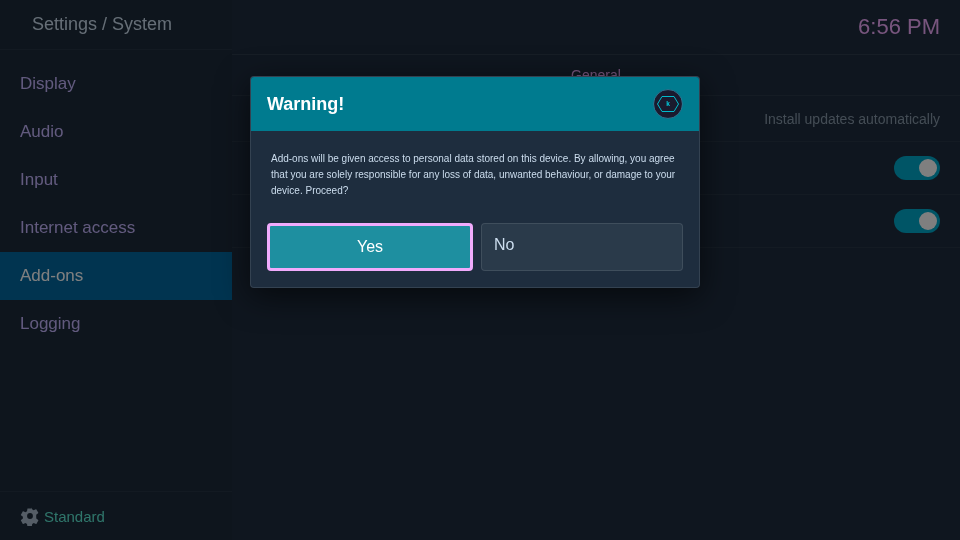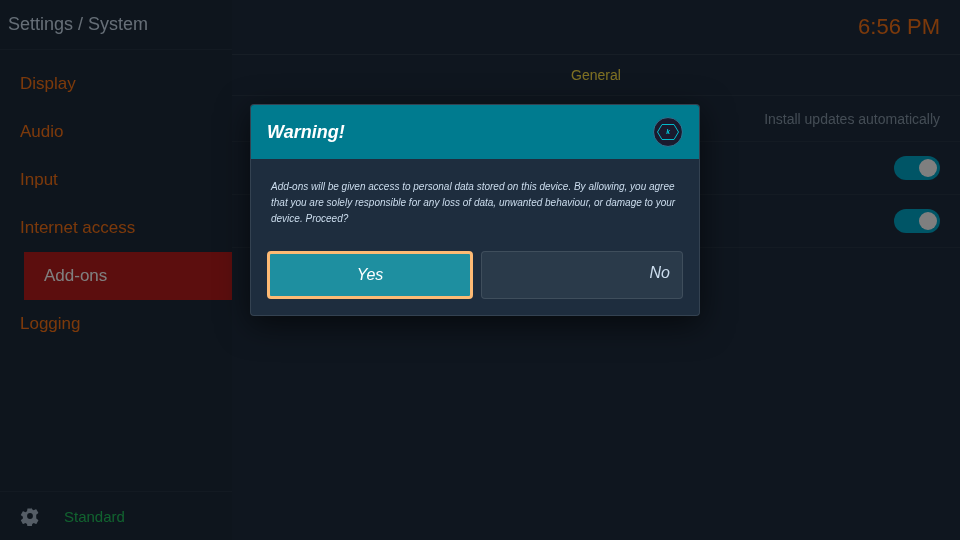"Settings / System" .sidebar-title { padding: 14px 8px -> 14px 32px }
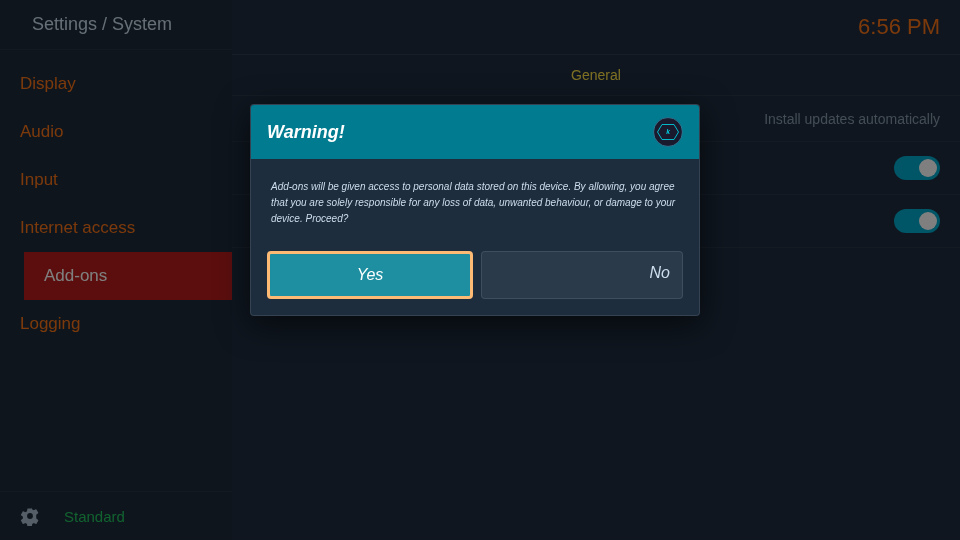"6:56 PM" .header-time { color: #f97316 -> #f0abfc }
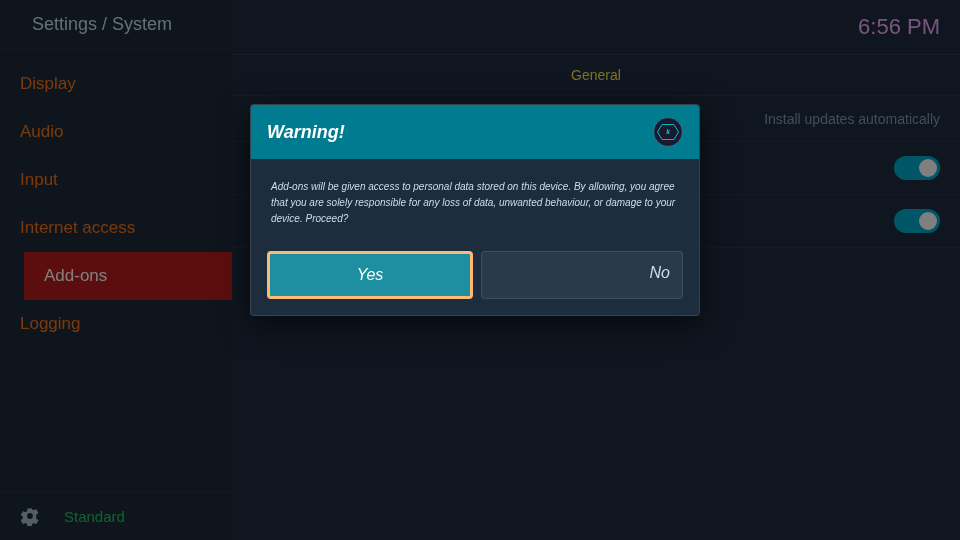"Display" .sidebar-item { color: #f97316 -> #c4b5fd }
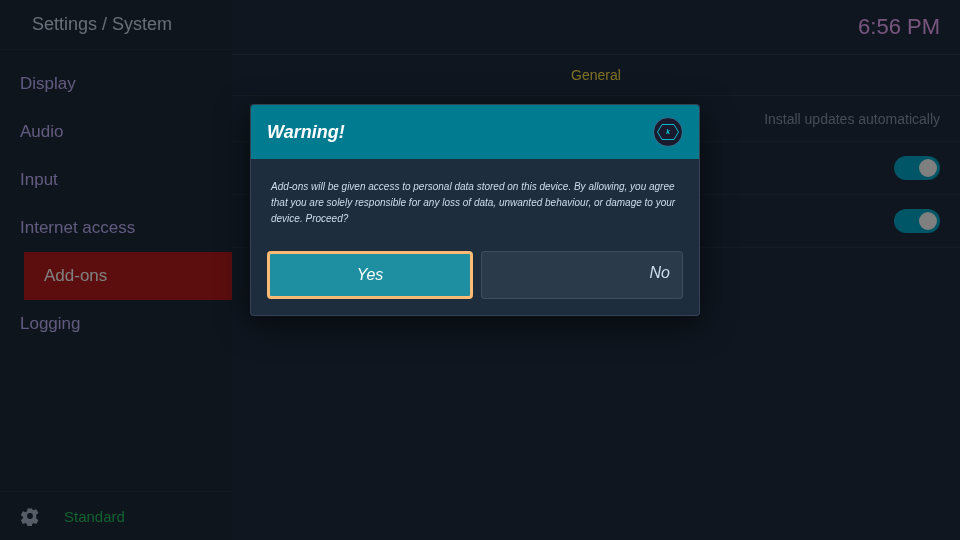"General" .section-label { color: #fde047 -> #f0abfc }
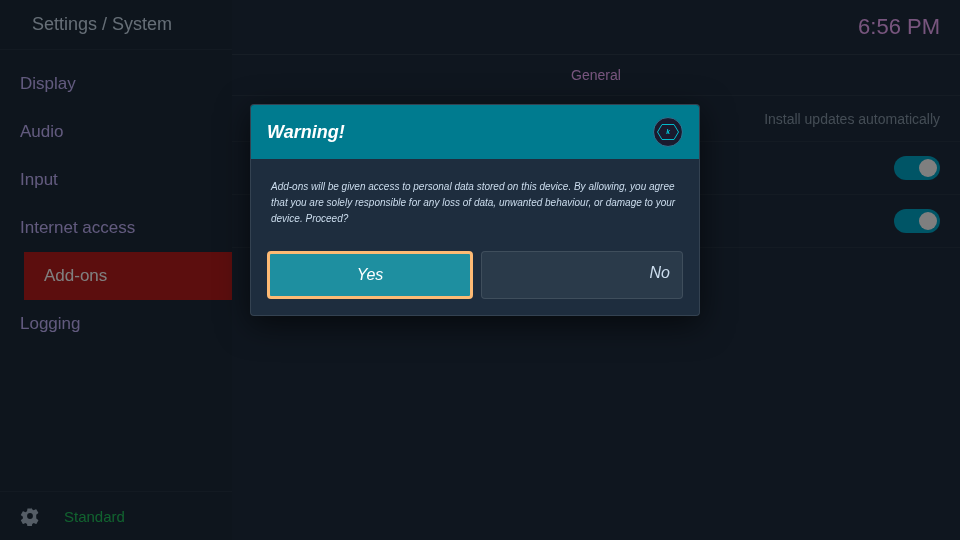"Warning!" .overlay { font-style: italic -> none; padding-top: 104px -> 76px }
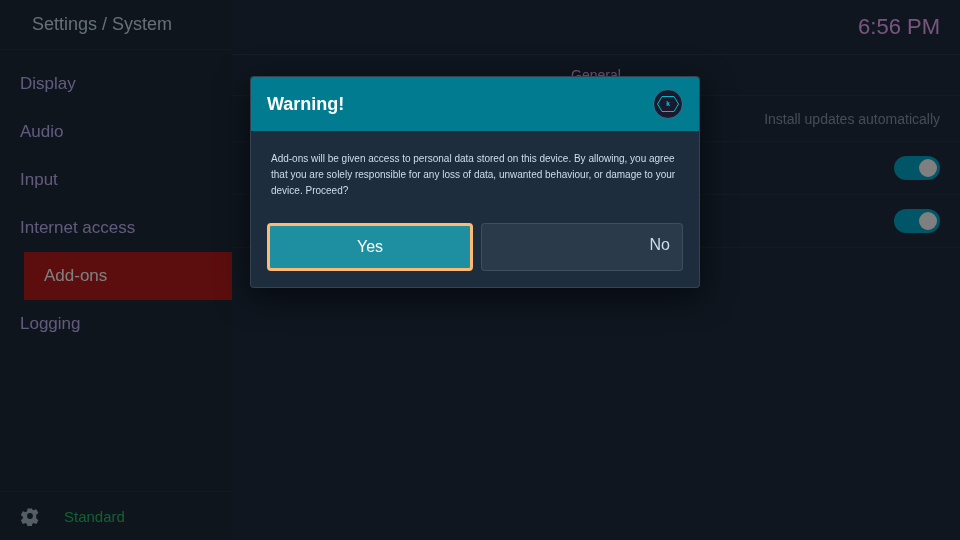"Yes" .btn-yes { border: 3px solid #fdba74 -> 3px solid #f0abfc }
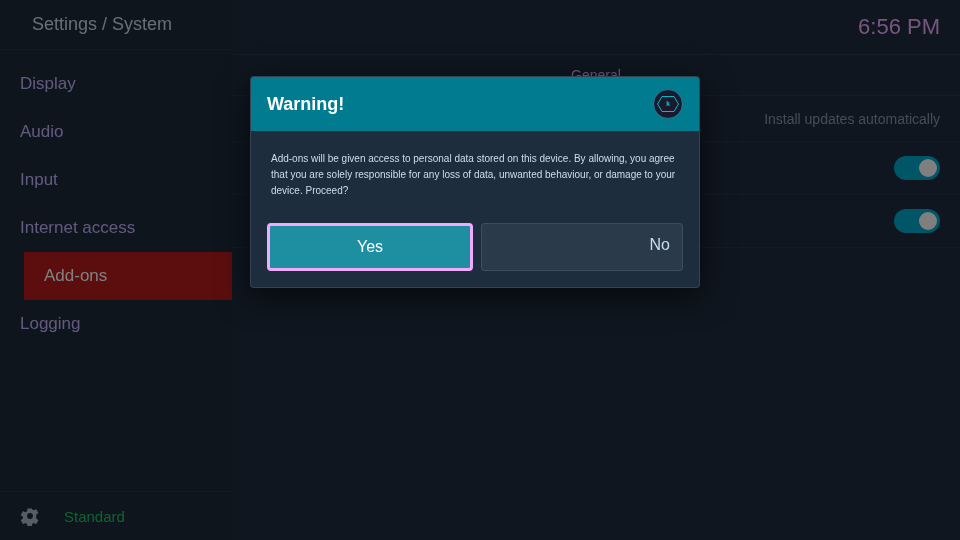"No" .btn-no { text-align: right -> left }
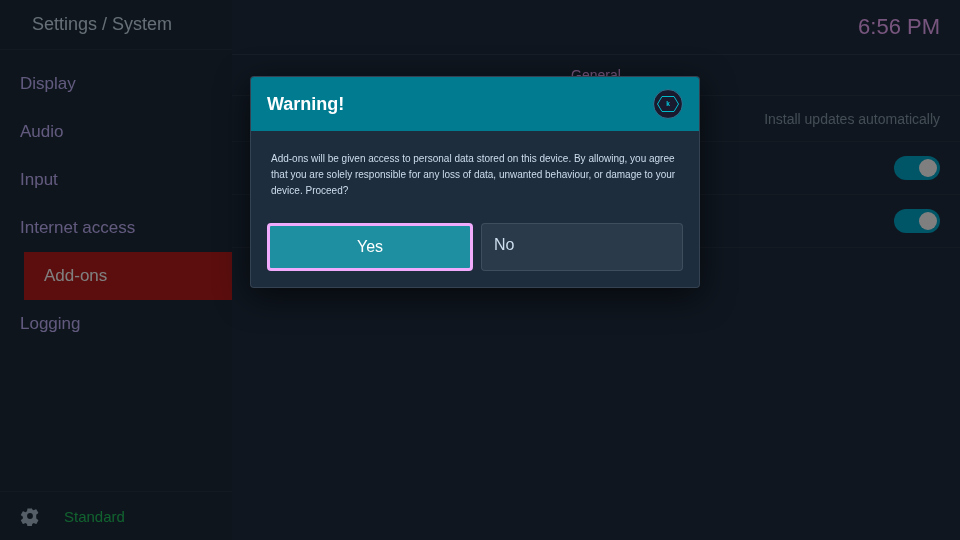"Add-ons" .sidebar-item.active { background-color: #b91c1c -> #0369a1; margin-left: 24px -> none }
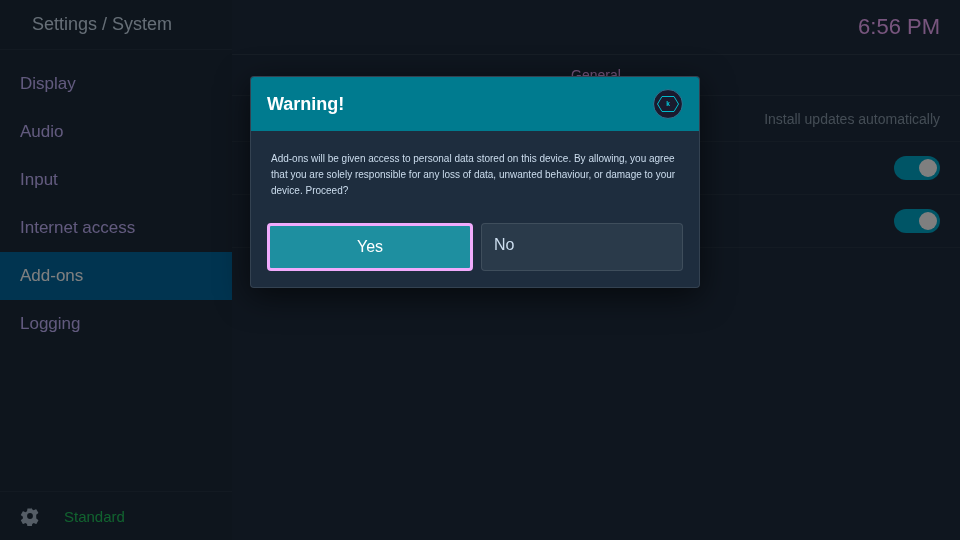"Standard" .sidebar-footer { color: #22c55e -> #5eead4; gap: 24px -> 4px }
